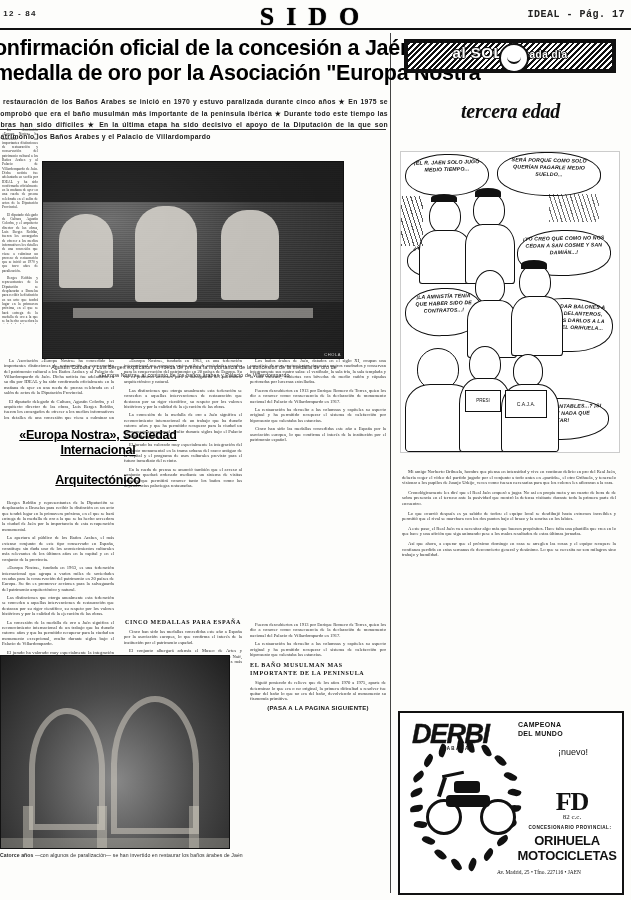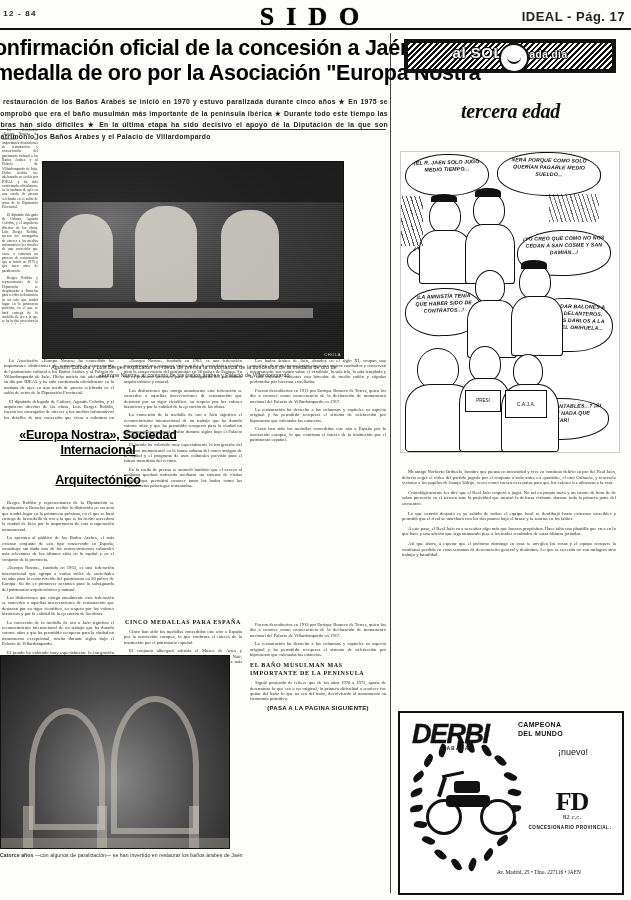"IDEAL - Pág. 17" .mast-right { font-family: Liberation Sans, sans-serif -> Liberation Mono, monospace; font-size: 13px -> 10px }
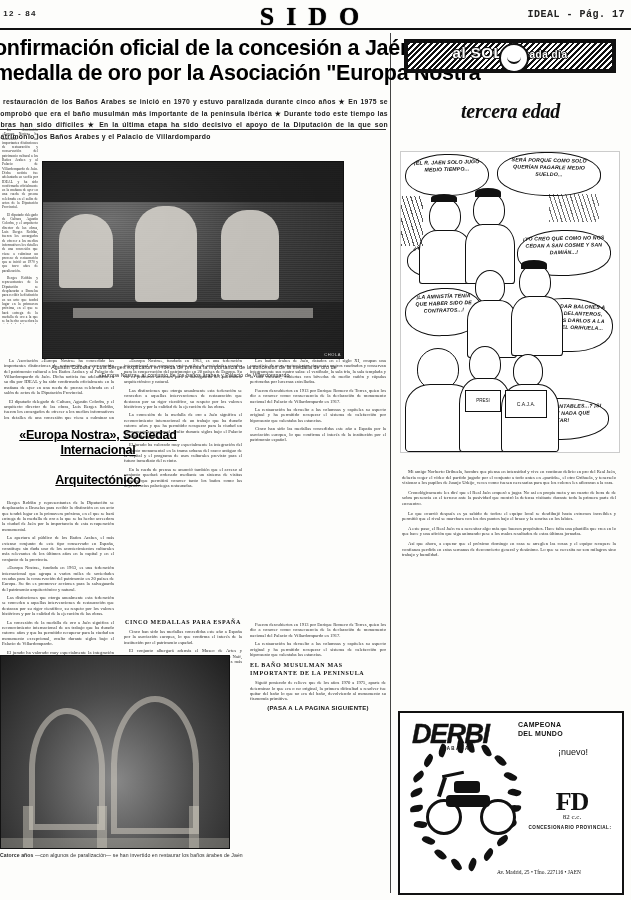"ORIHUELA" div.derbi-deal { html: none -> <div> <span>ORIHUELA</span><br> <span>MOTOCICLETAS</span> </div> }
